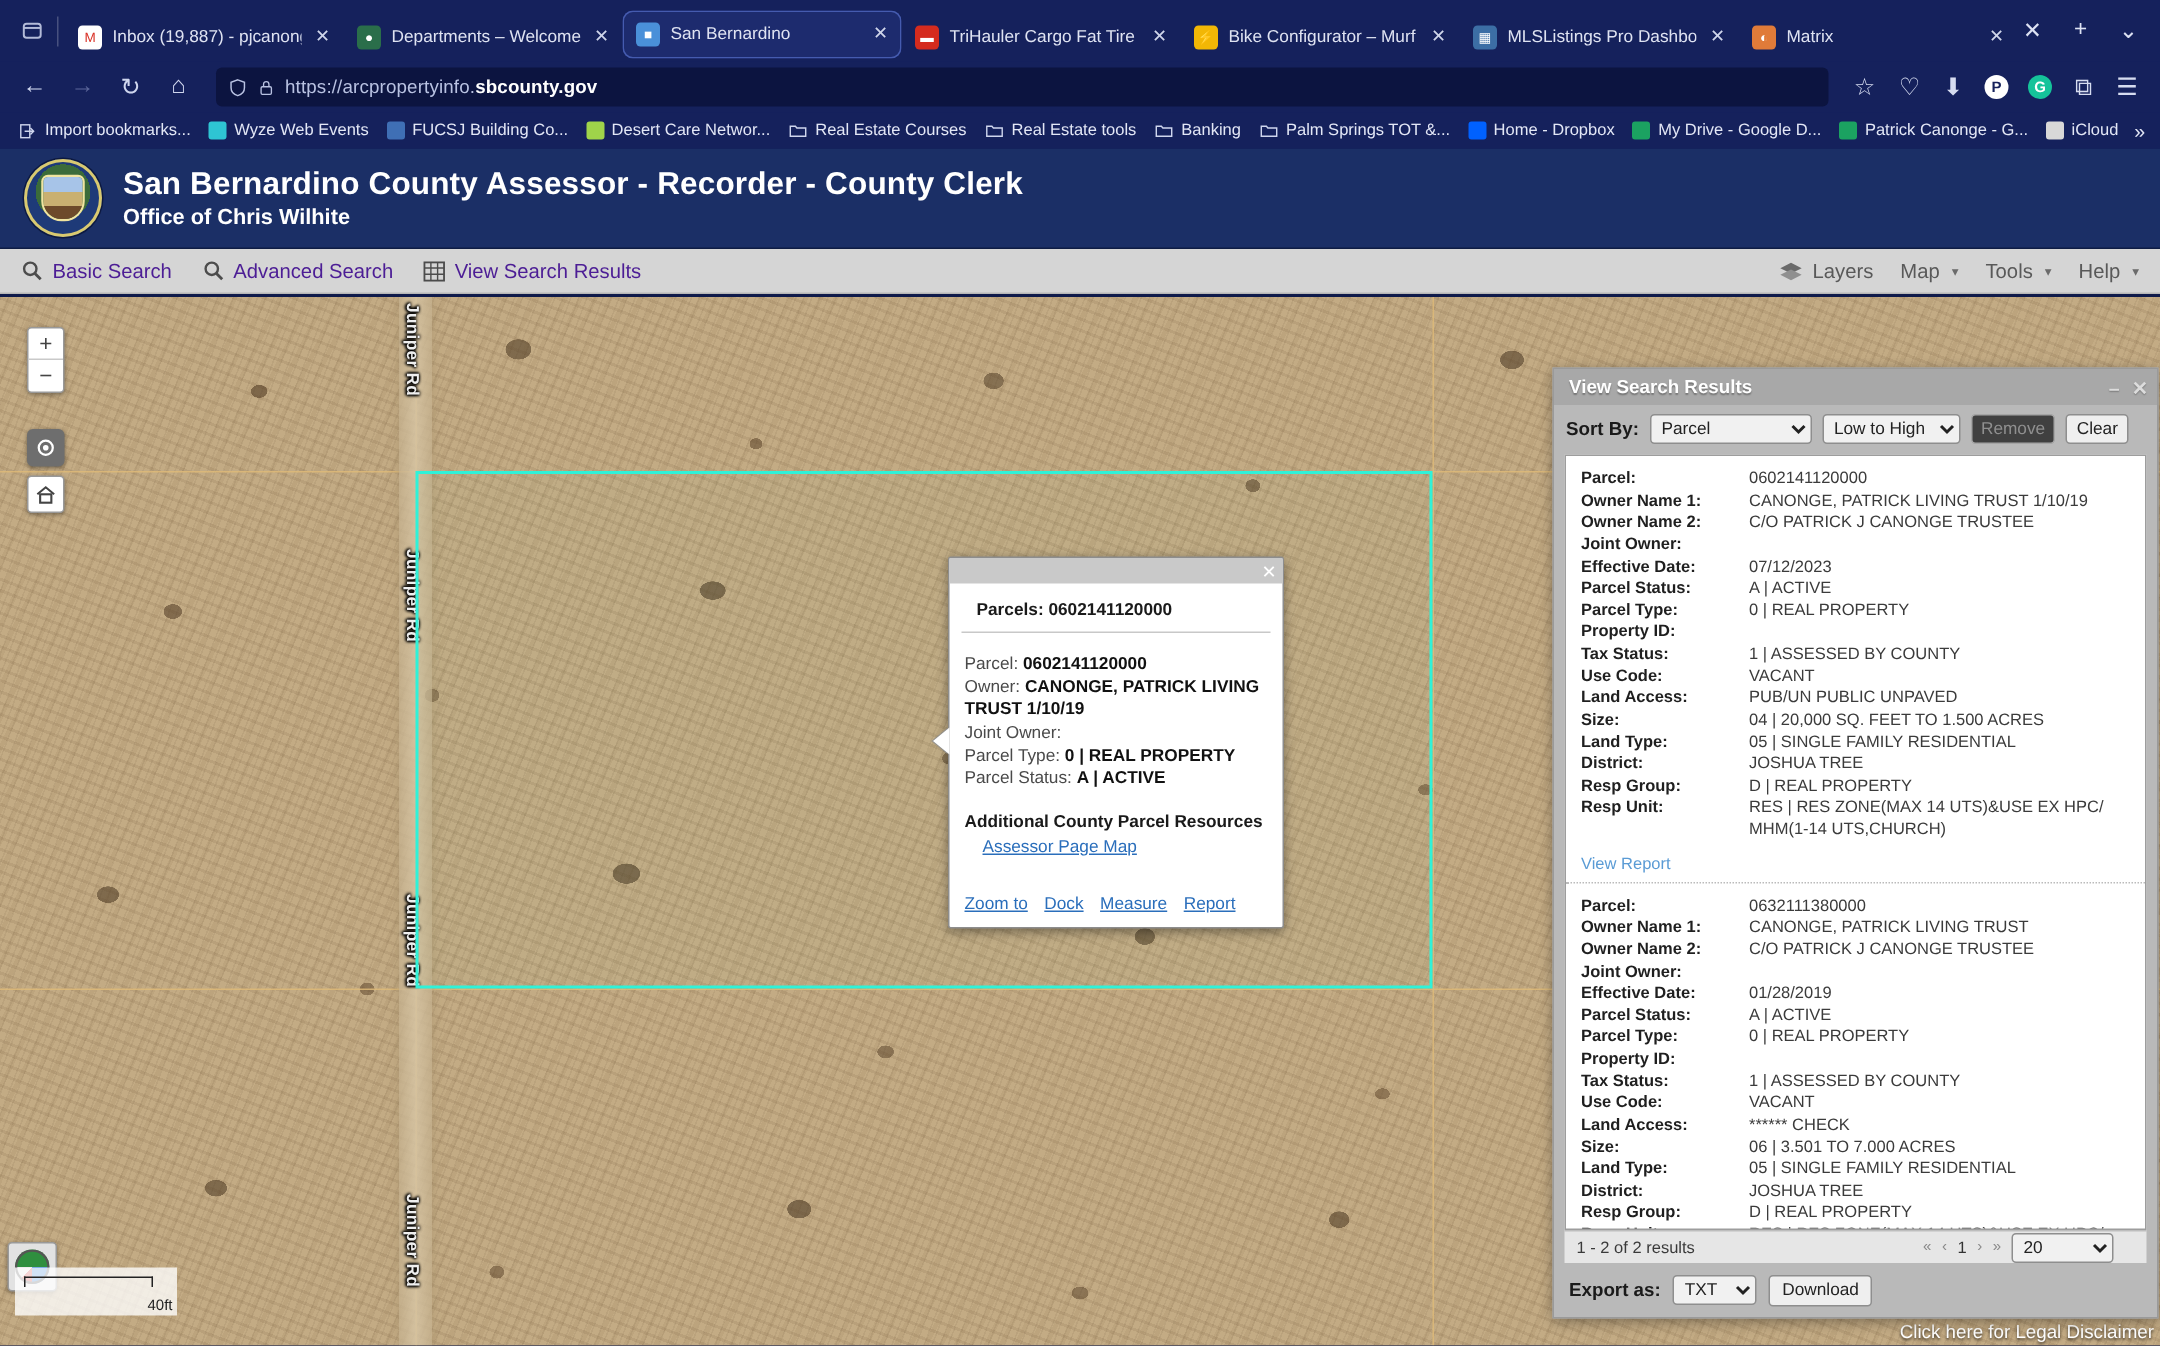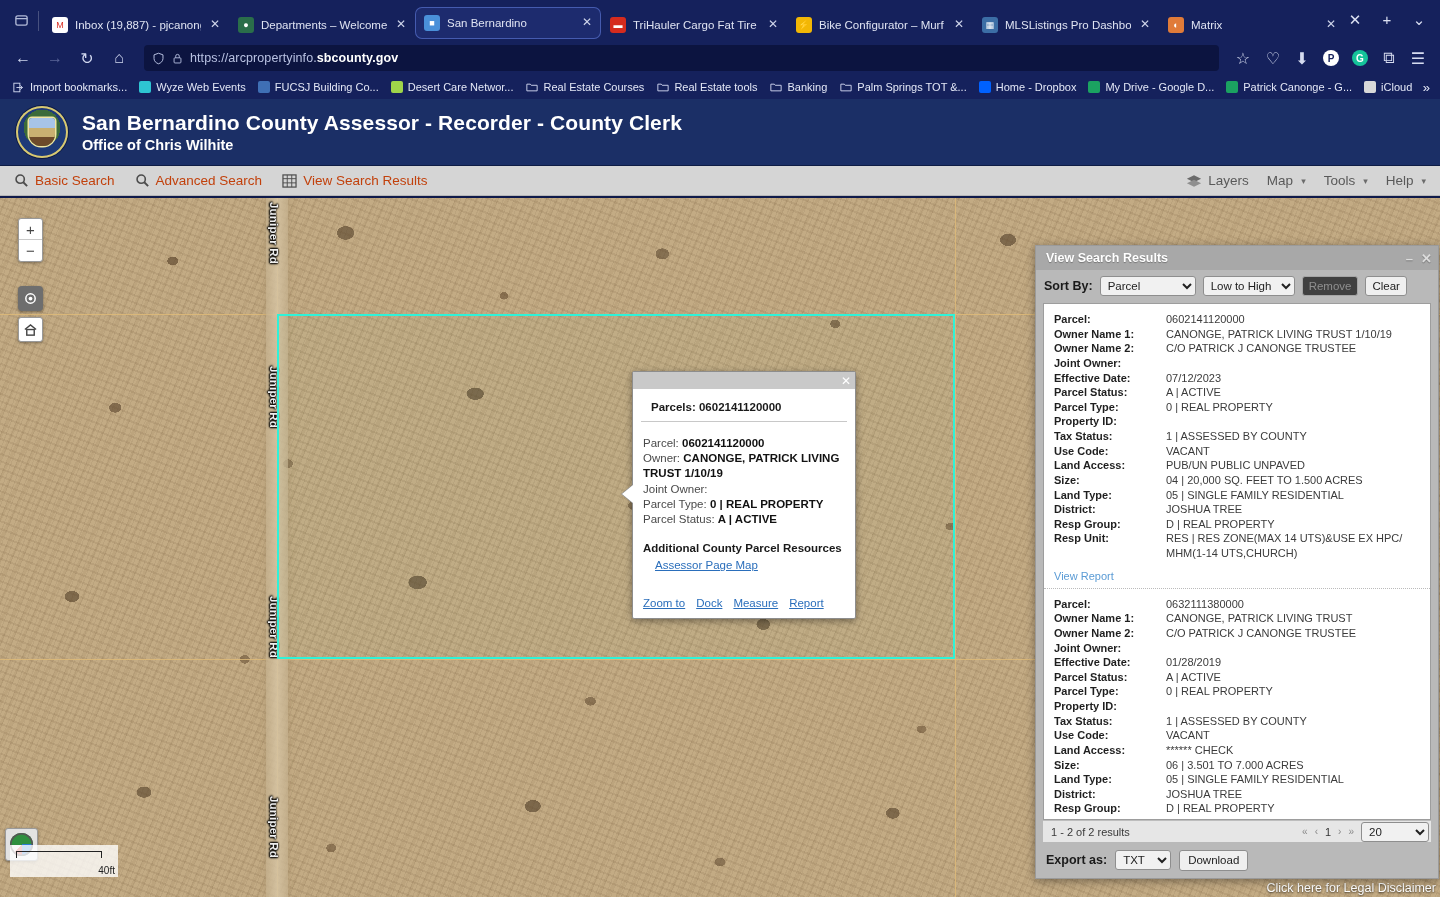"Basic Search" .tb-item { color: #c2410c -> #4c1d95 }
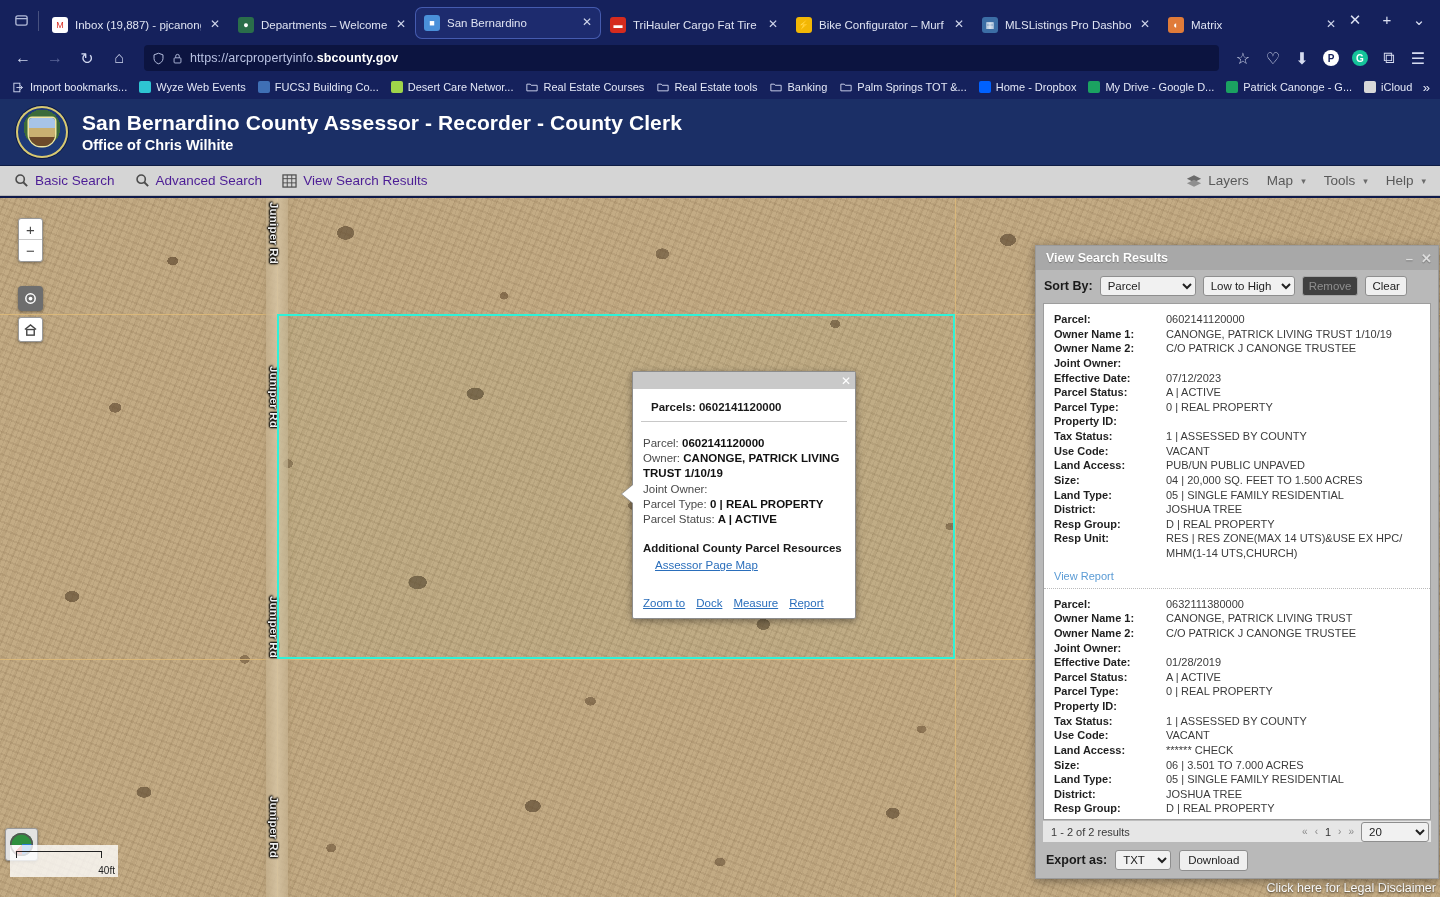"Parcel" select.mini { width: 96px -> 108px }
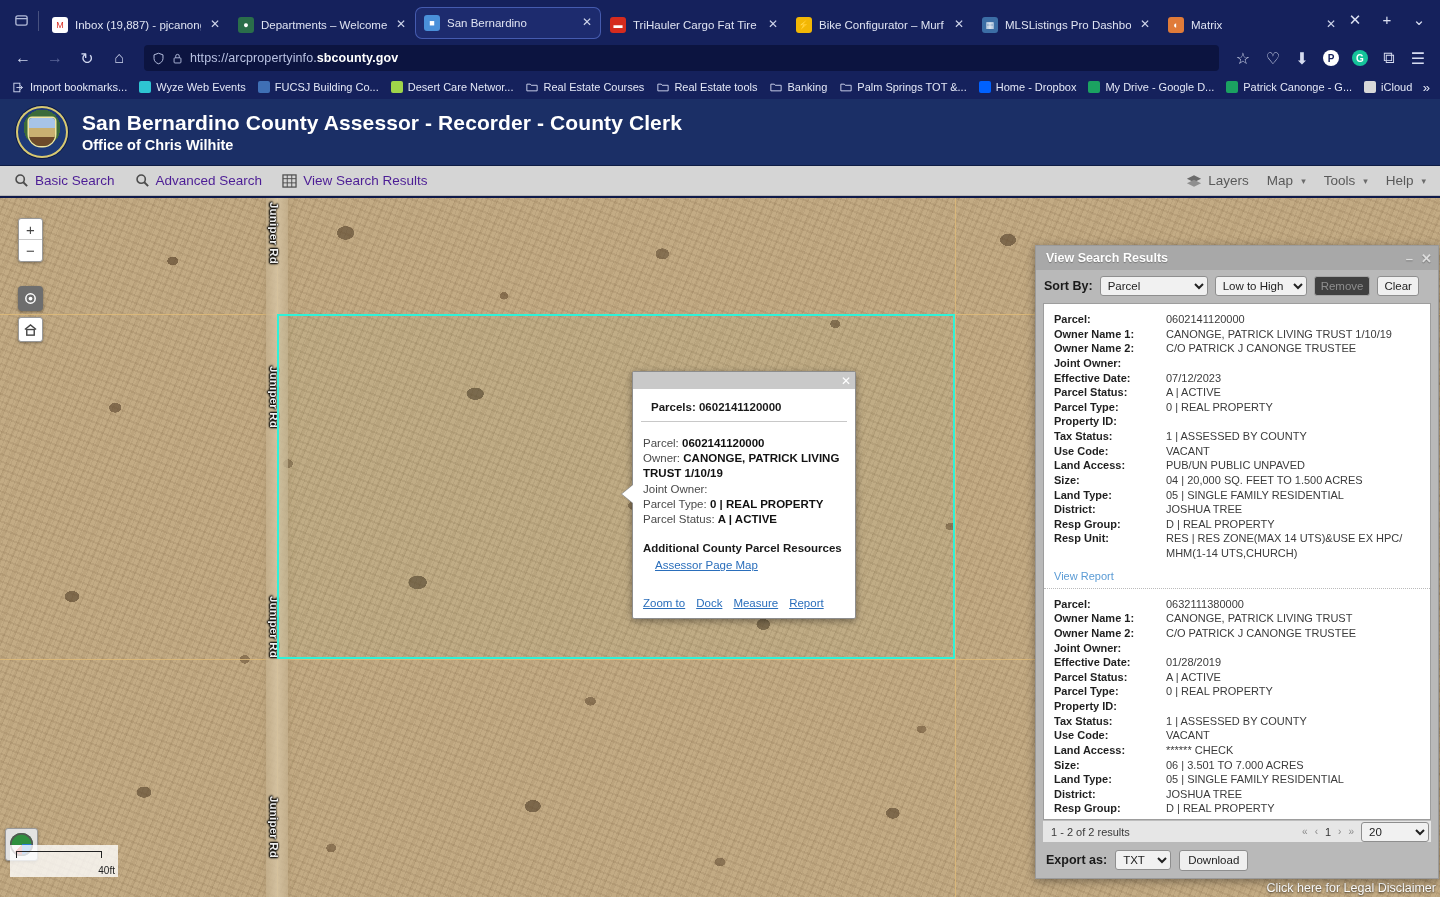"1 - 2 of 2" .res-pager { padding: 0 2px 0 8px -> 0 22px 0 8px }
